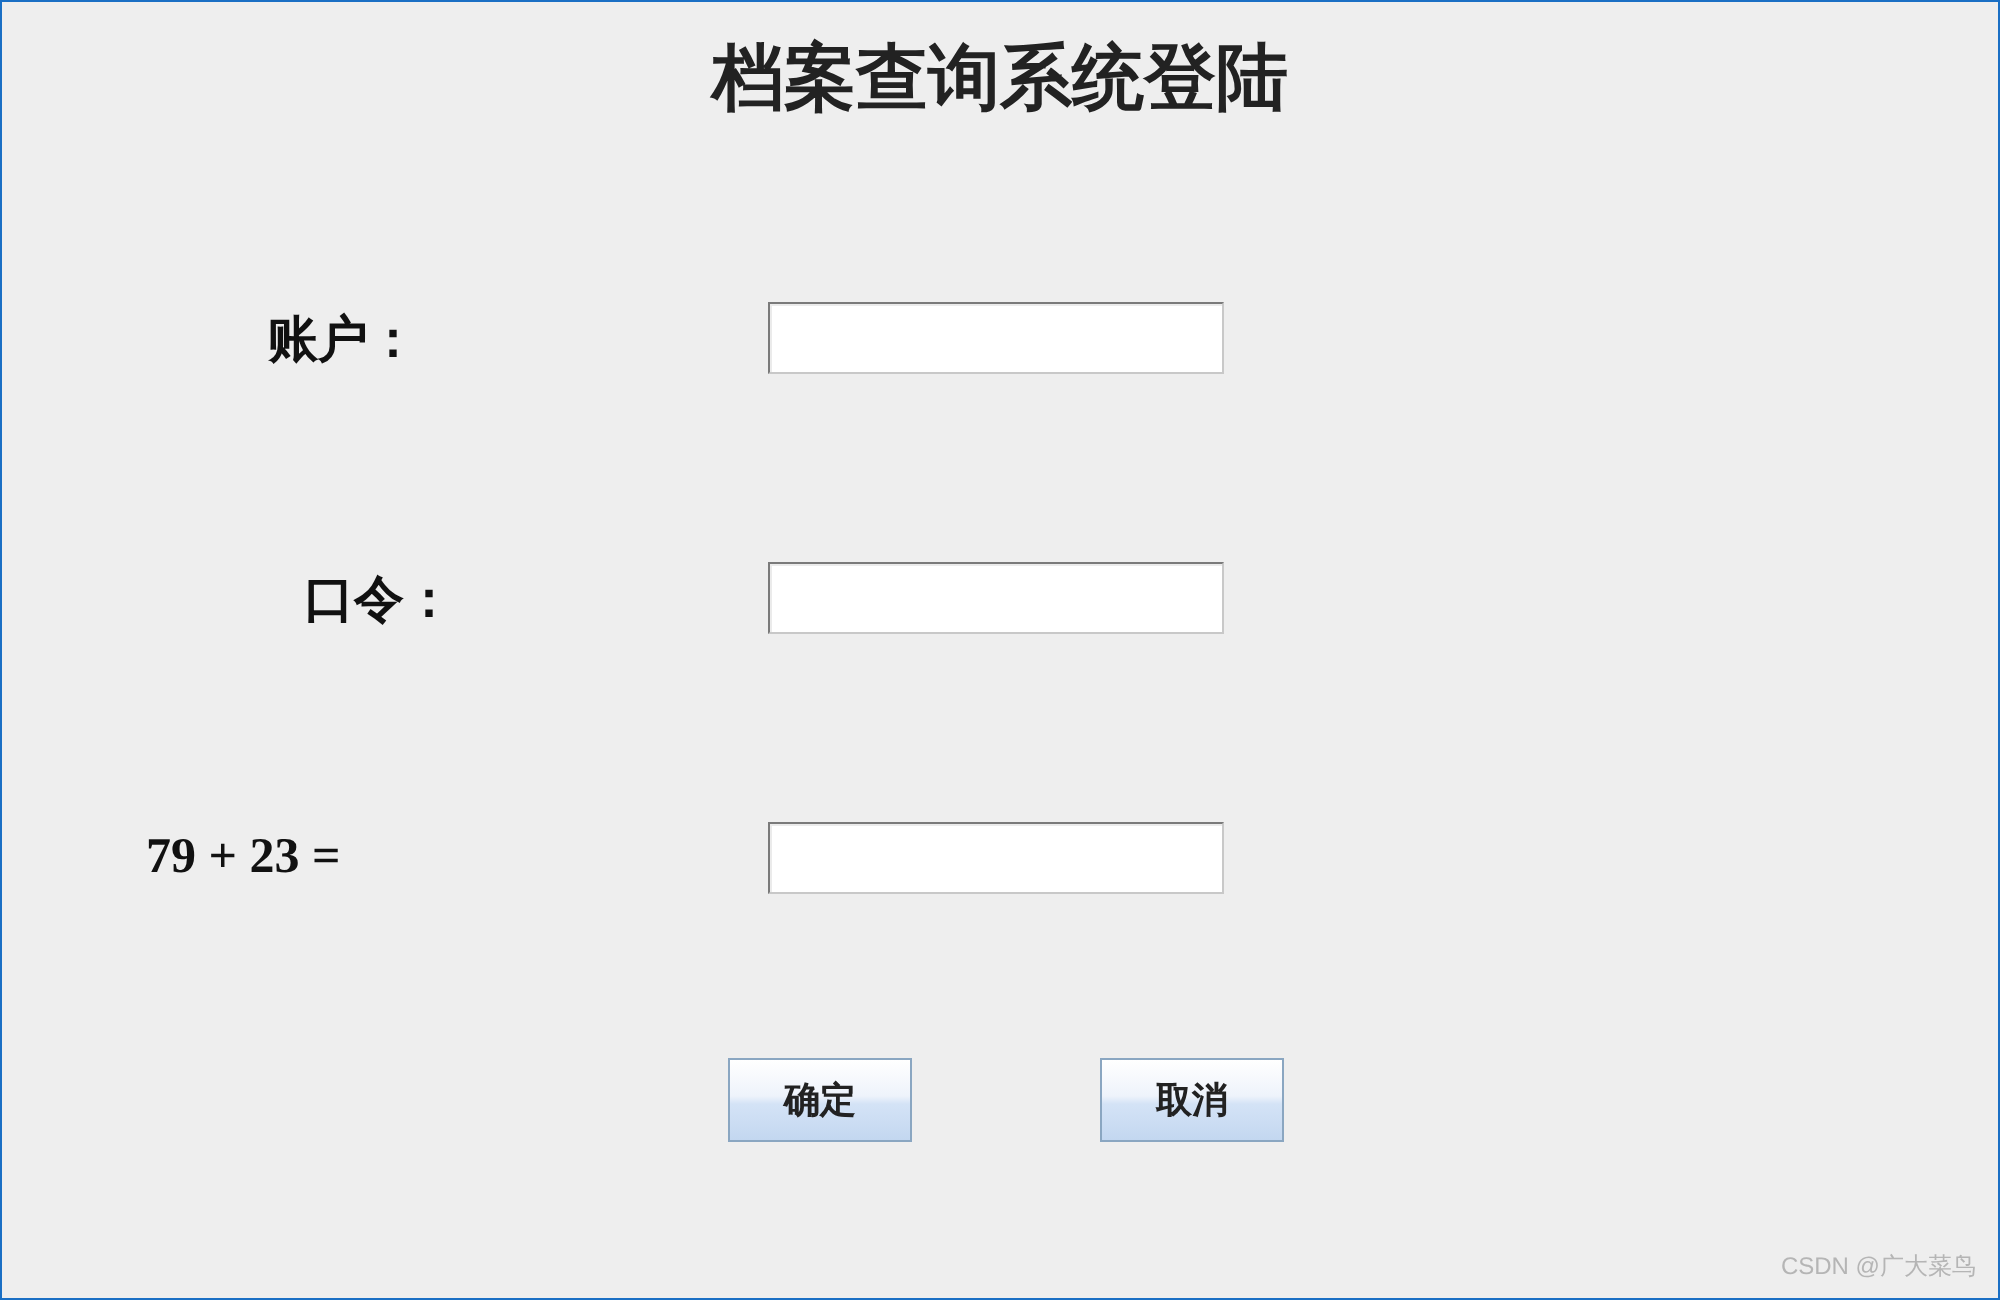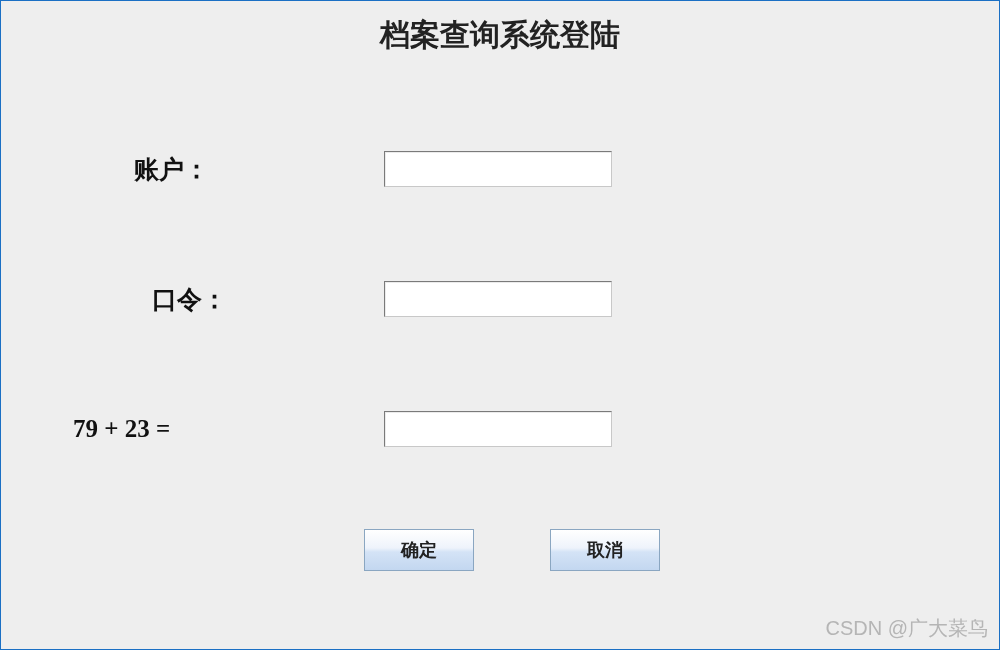"档案查询系统登陆" .heading { font-size: 30px -> 36px }
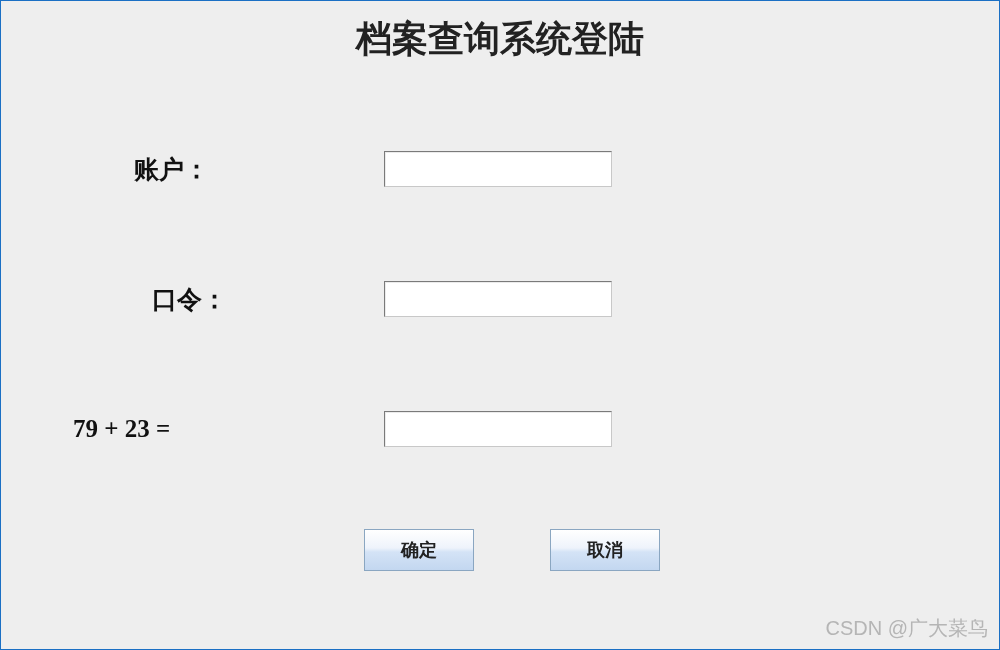"确定" .jbutton { width: 110px -> 92px }
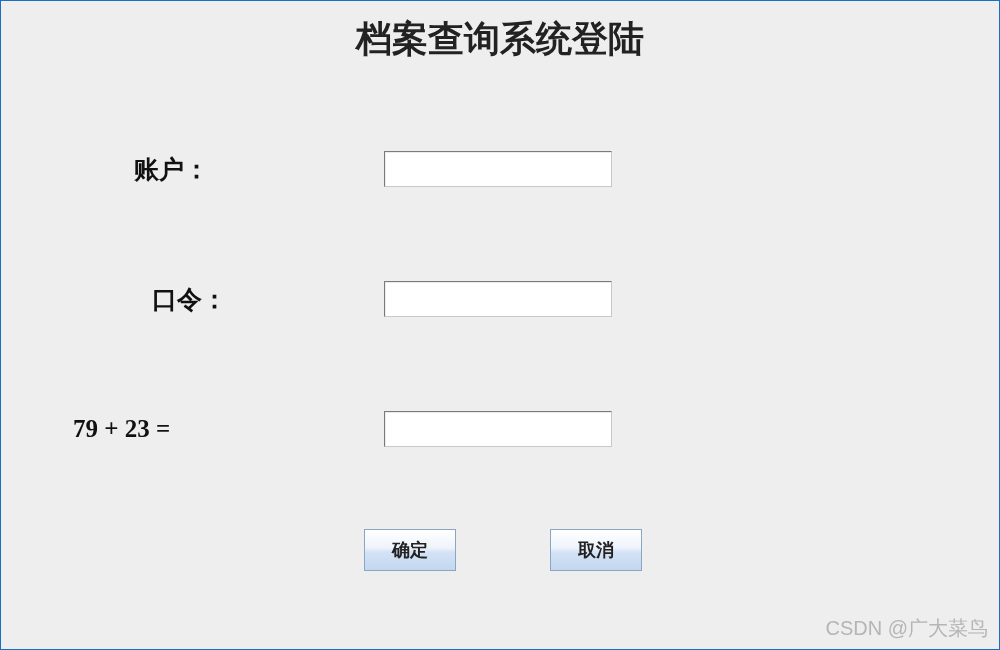"CSDN @广大菜鸟" .watermark { font-size: 20px -> 12px }
